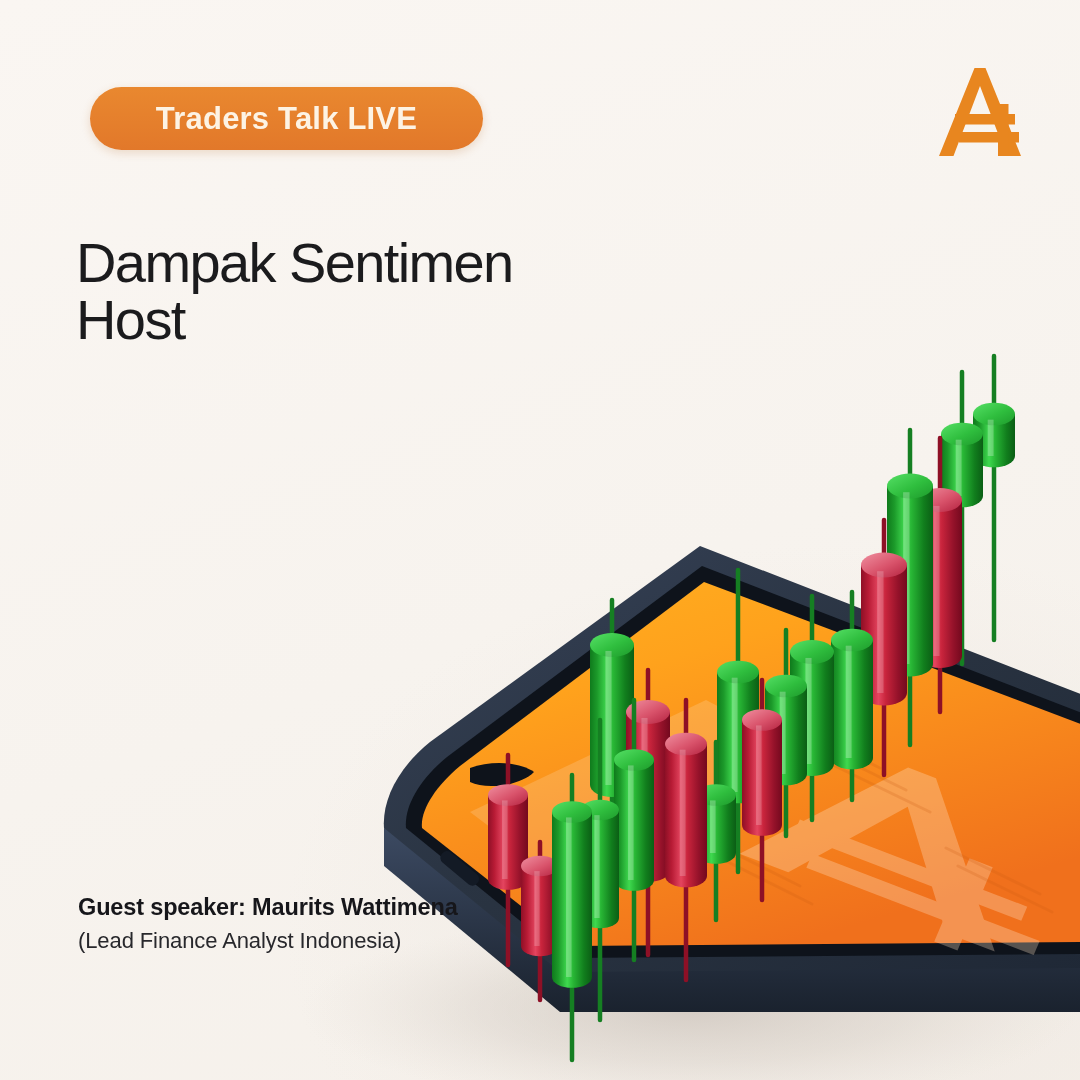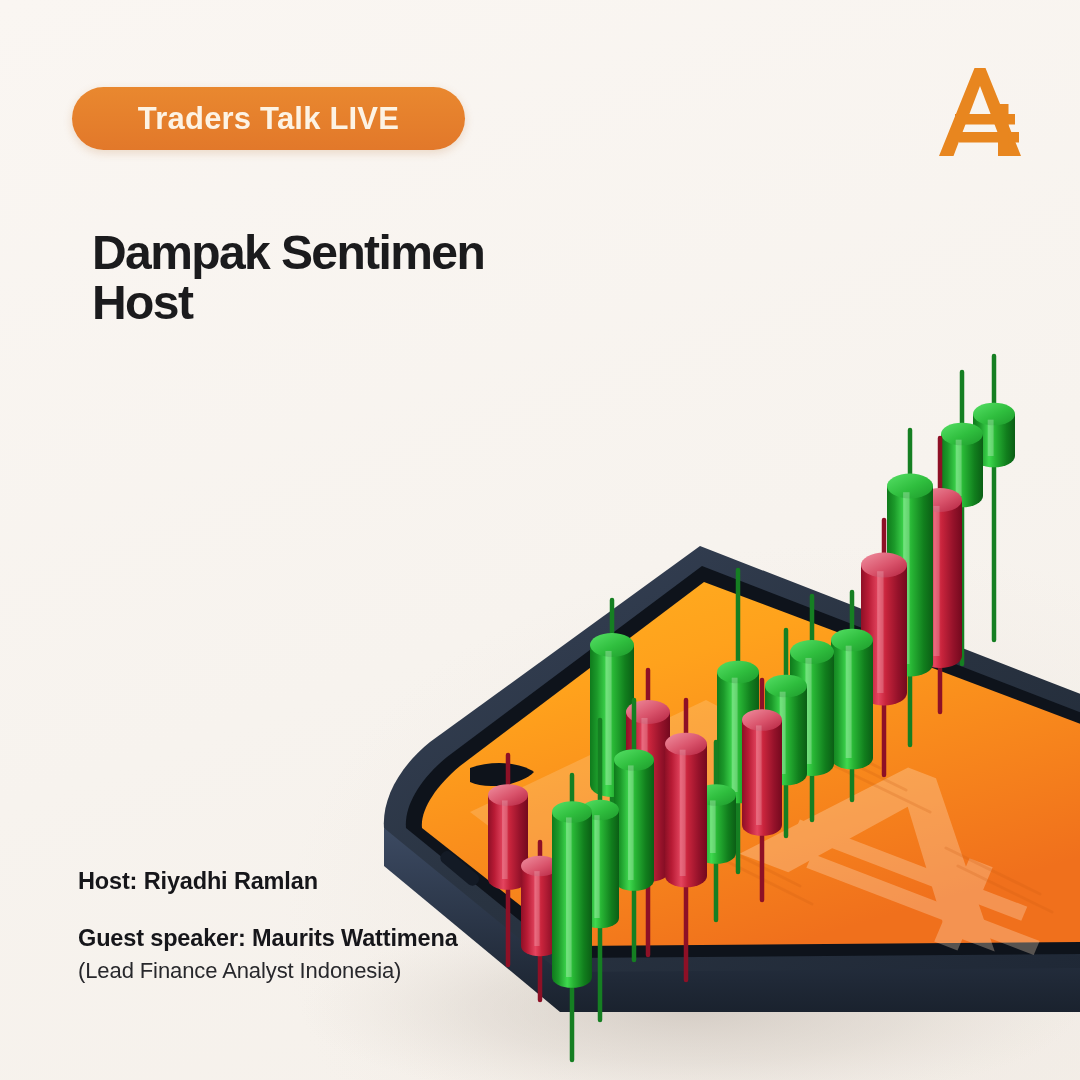"Traders Talk LIVE" #badge { left: 72px -> 90px }
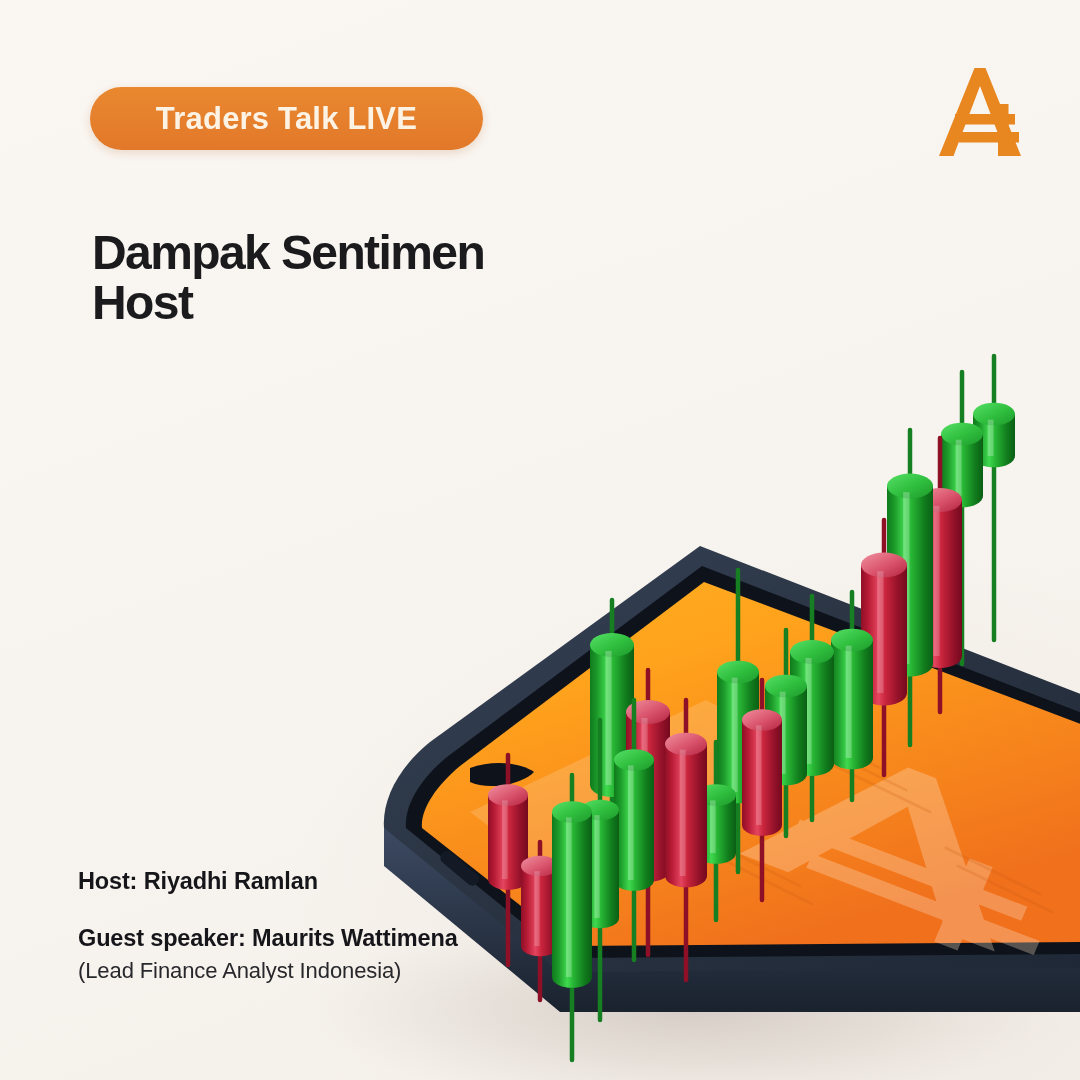"Dampak Sentimen" #headline { font-size: 48px -> 56px; font-weight: bold -> normal; left: 92px -> 76px }
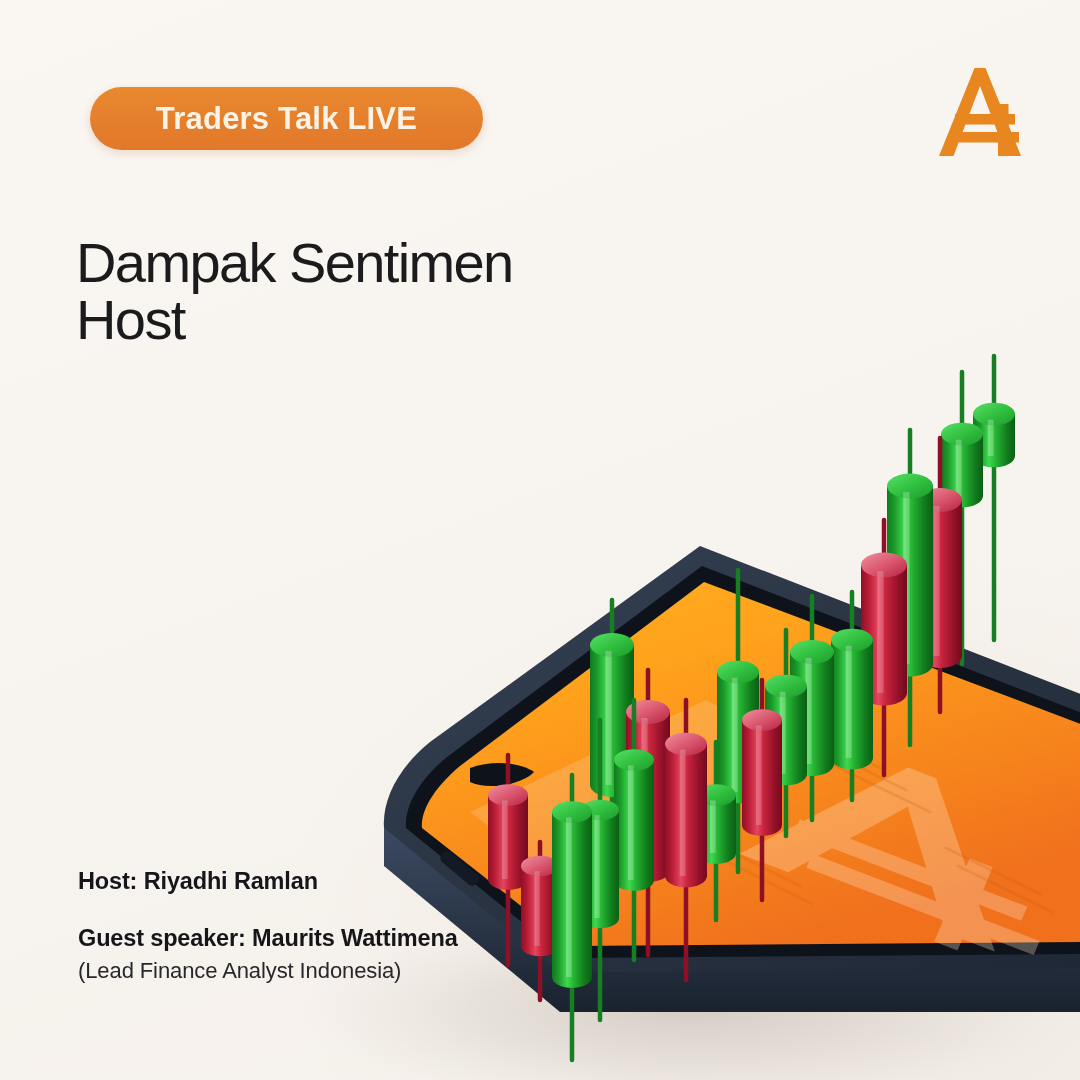"Host: Riyadhi Ramlan" div.sp-name { html: <div>Host: Riyadhi Ramlan</div> -> none }
